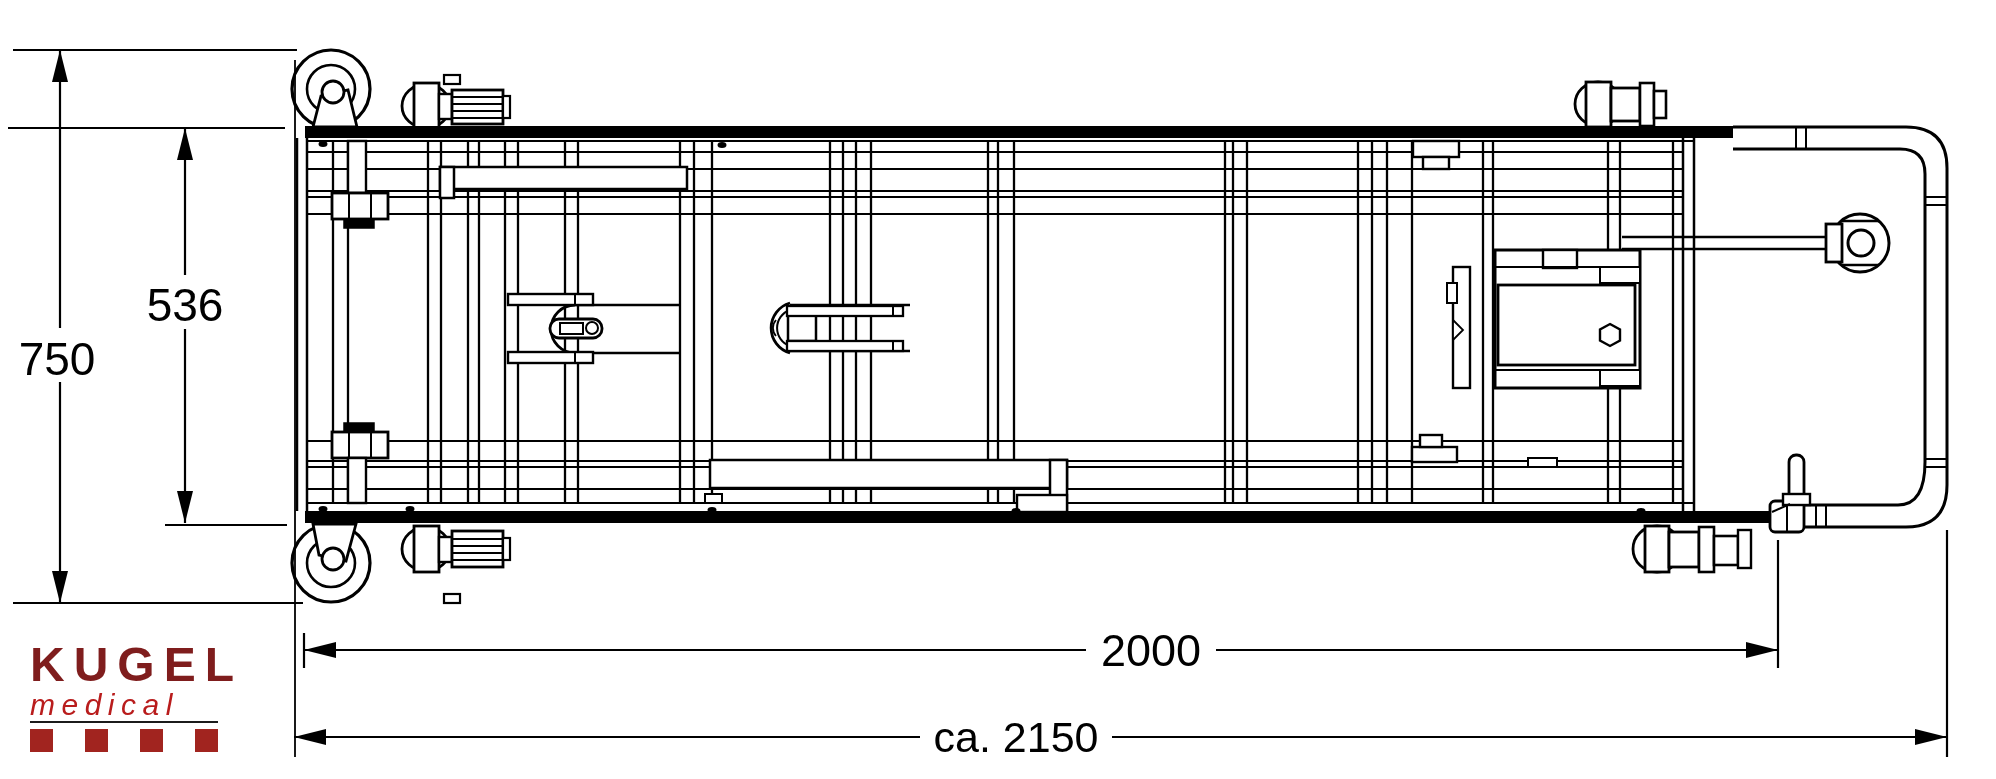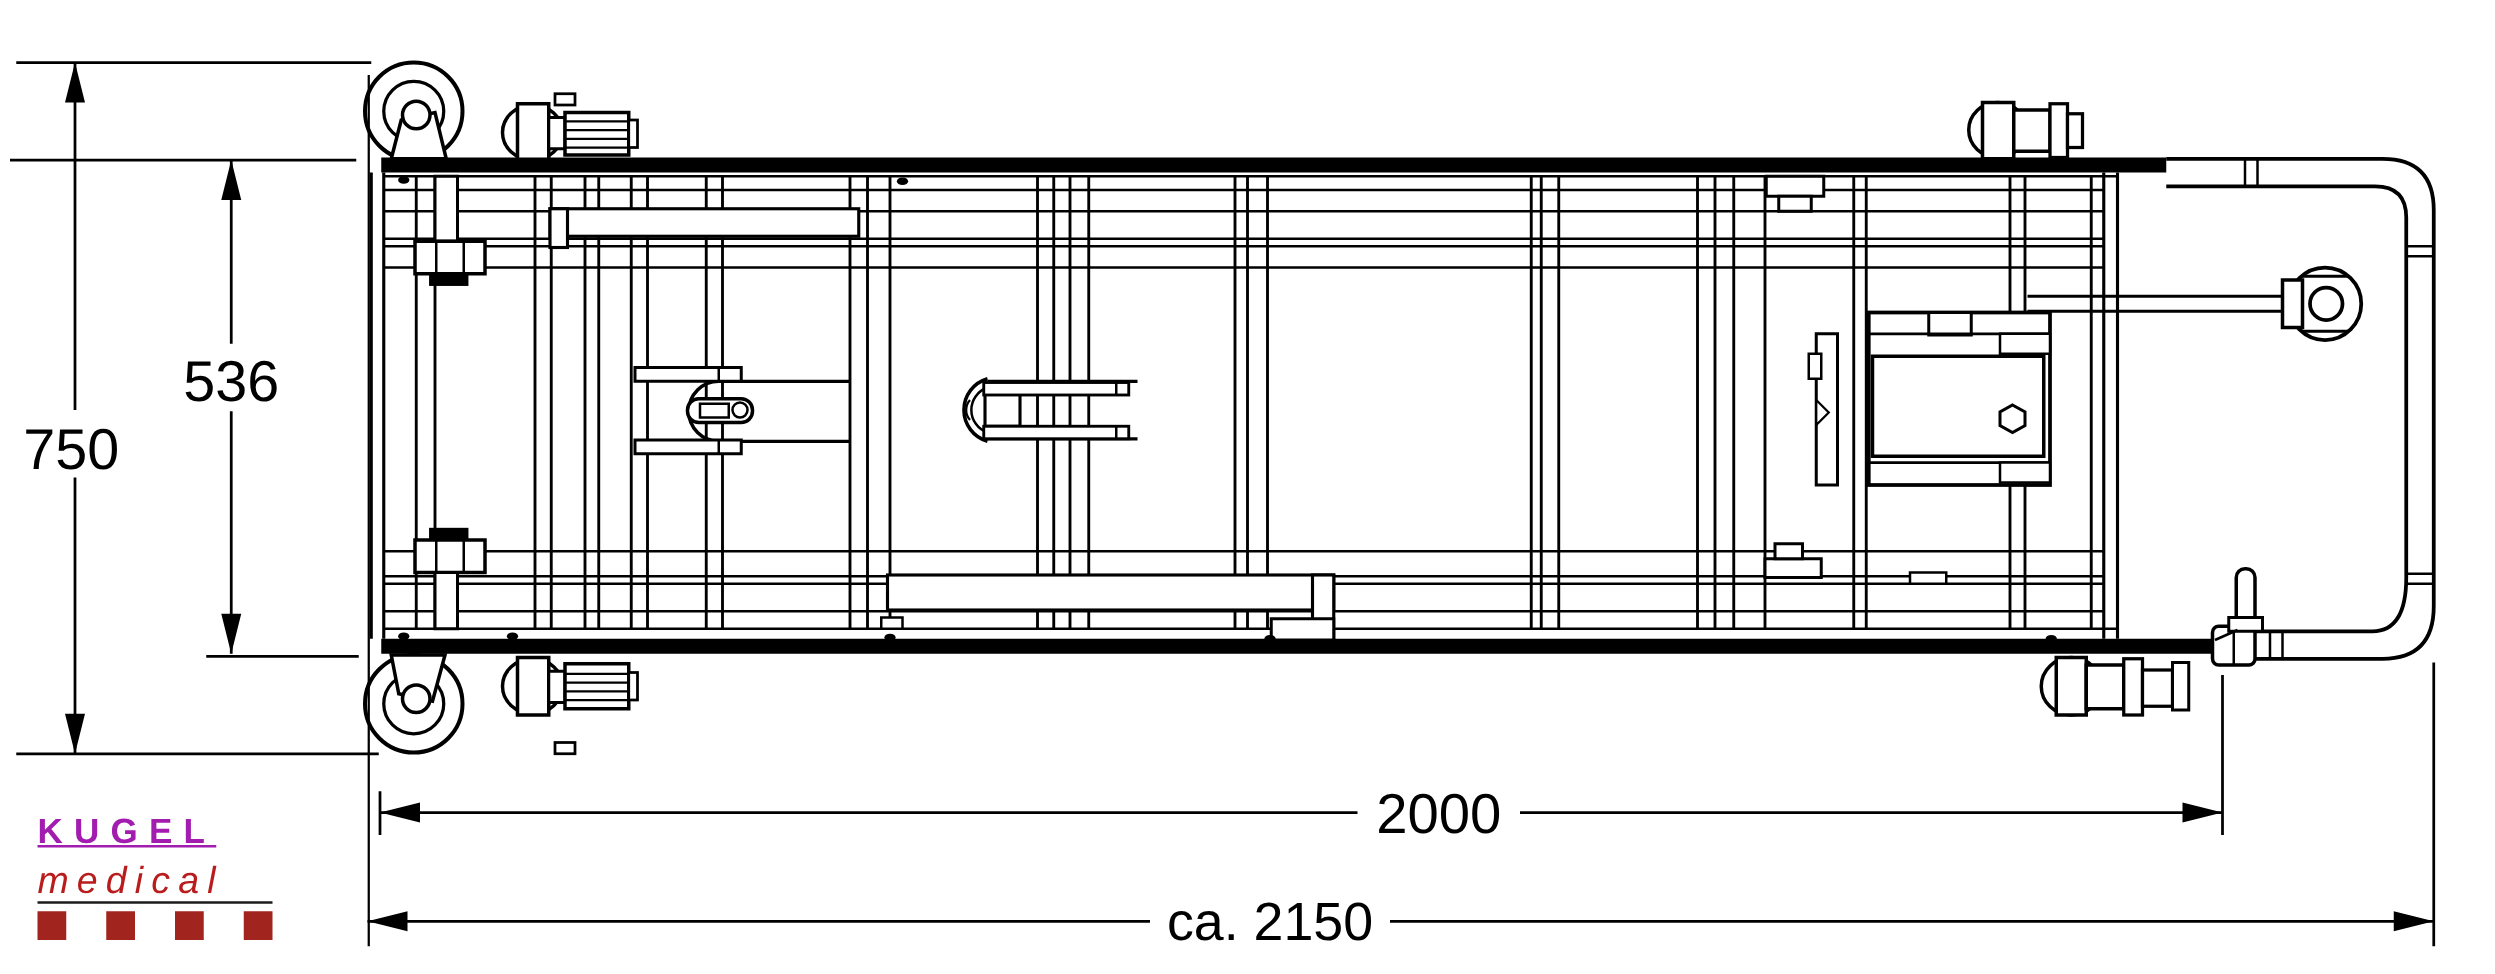"KUGEL" .logo-brand { color: #a21caf -> #7f1d1d; font-size: 28px -> 48px; text-decoration: underline -> none }
